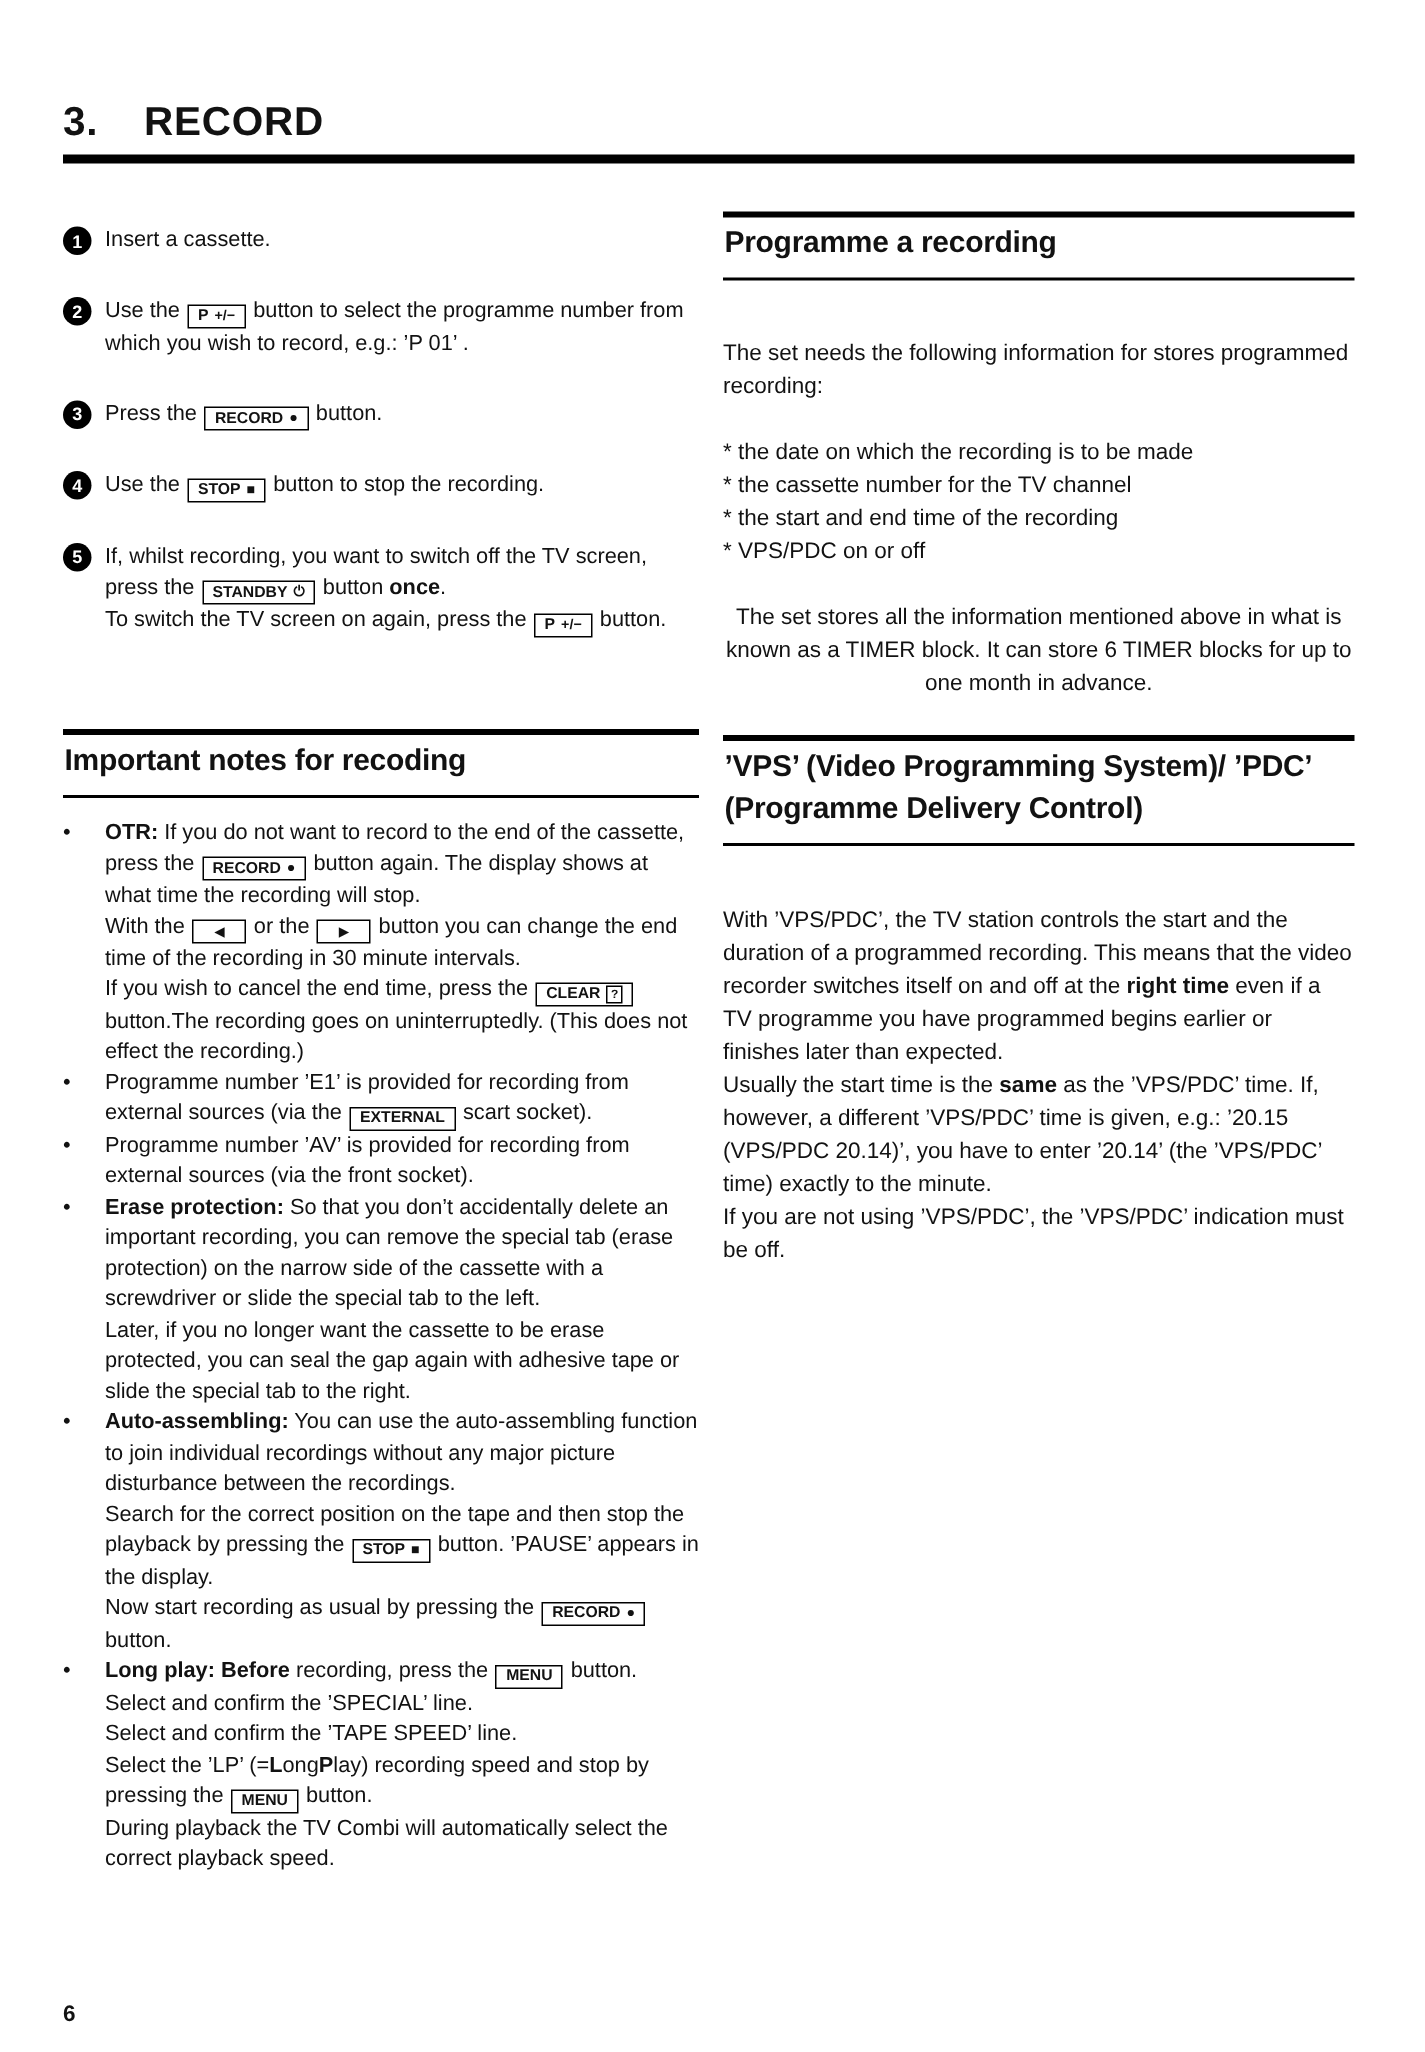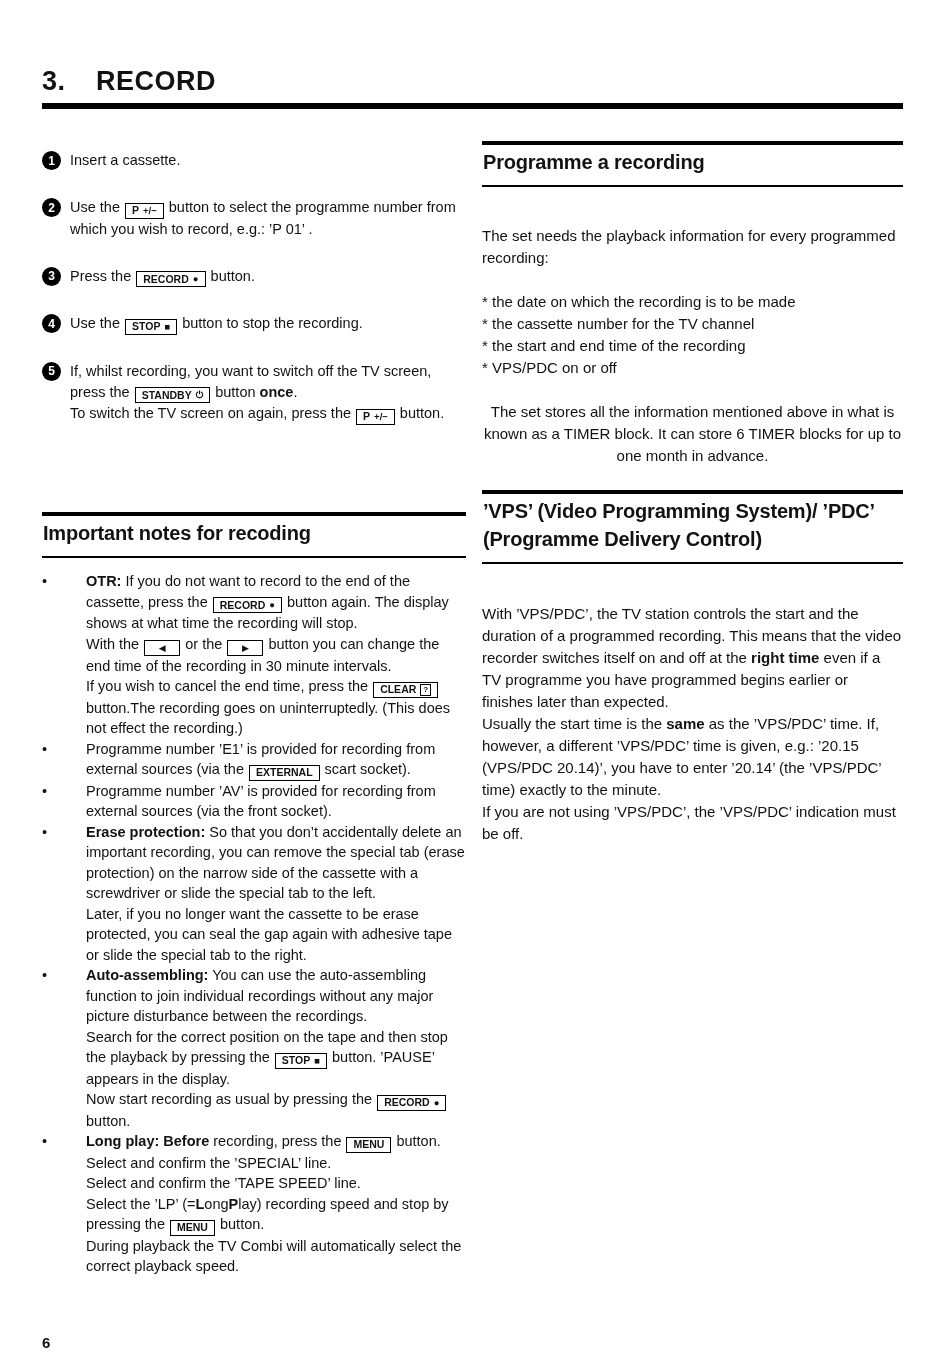"The set needs the playback" p.body { text: playback information for every -> following information for stores }
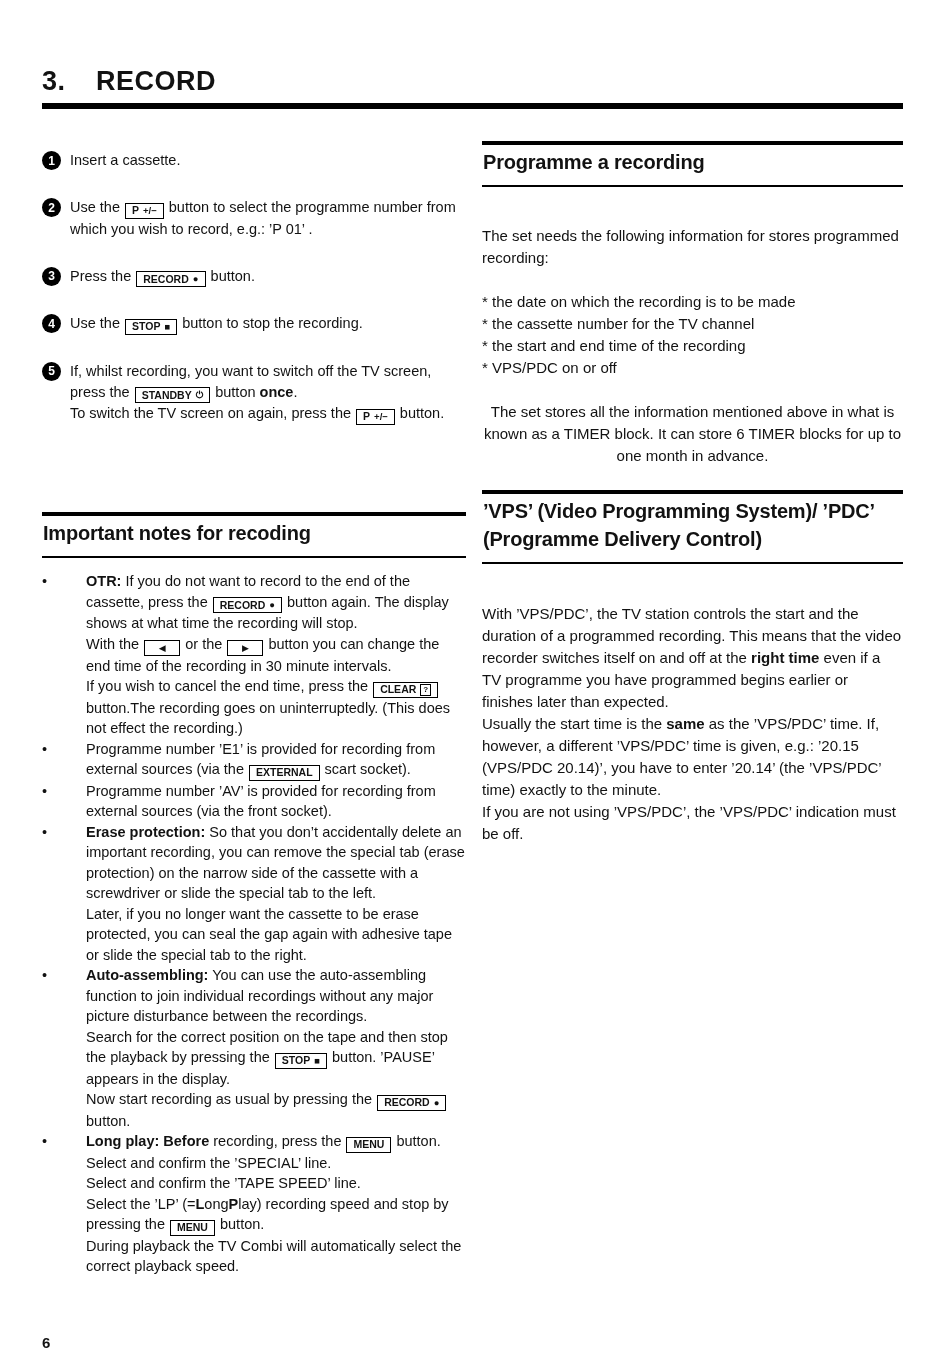"Important notes for recoding" .notes { top: 512px -> 486px }
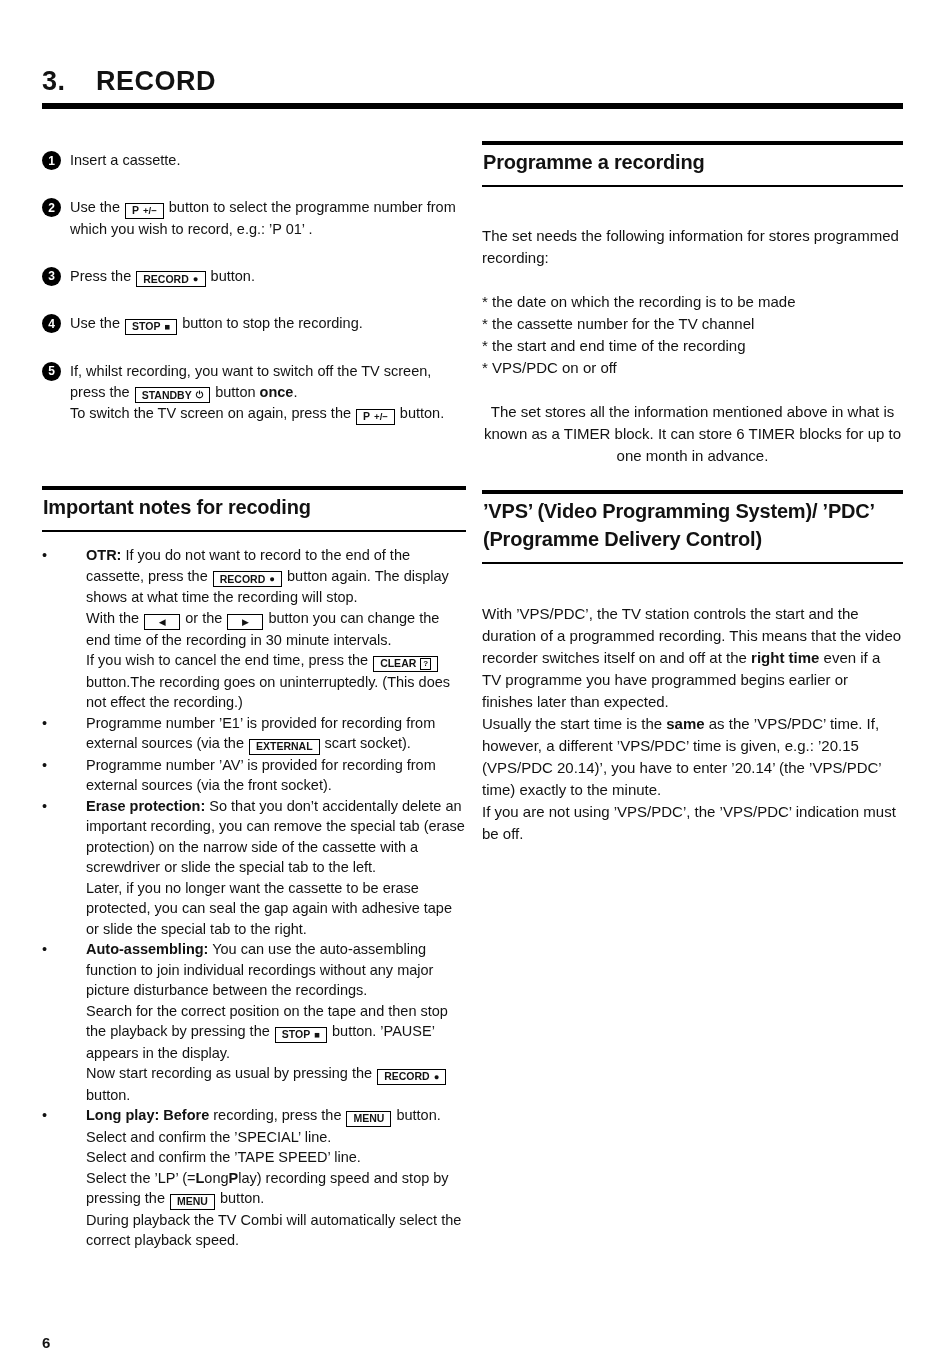"OTR: If you do not" .bullet .btext { margin-left: 16px -> none }
